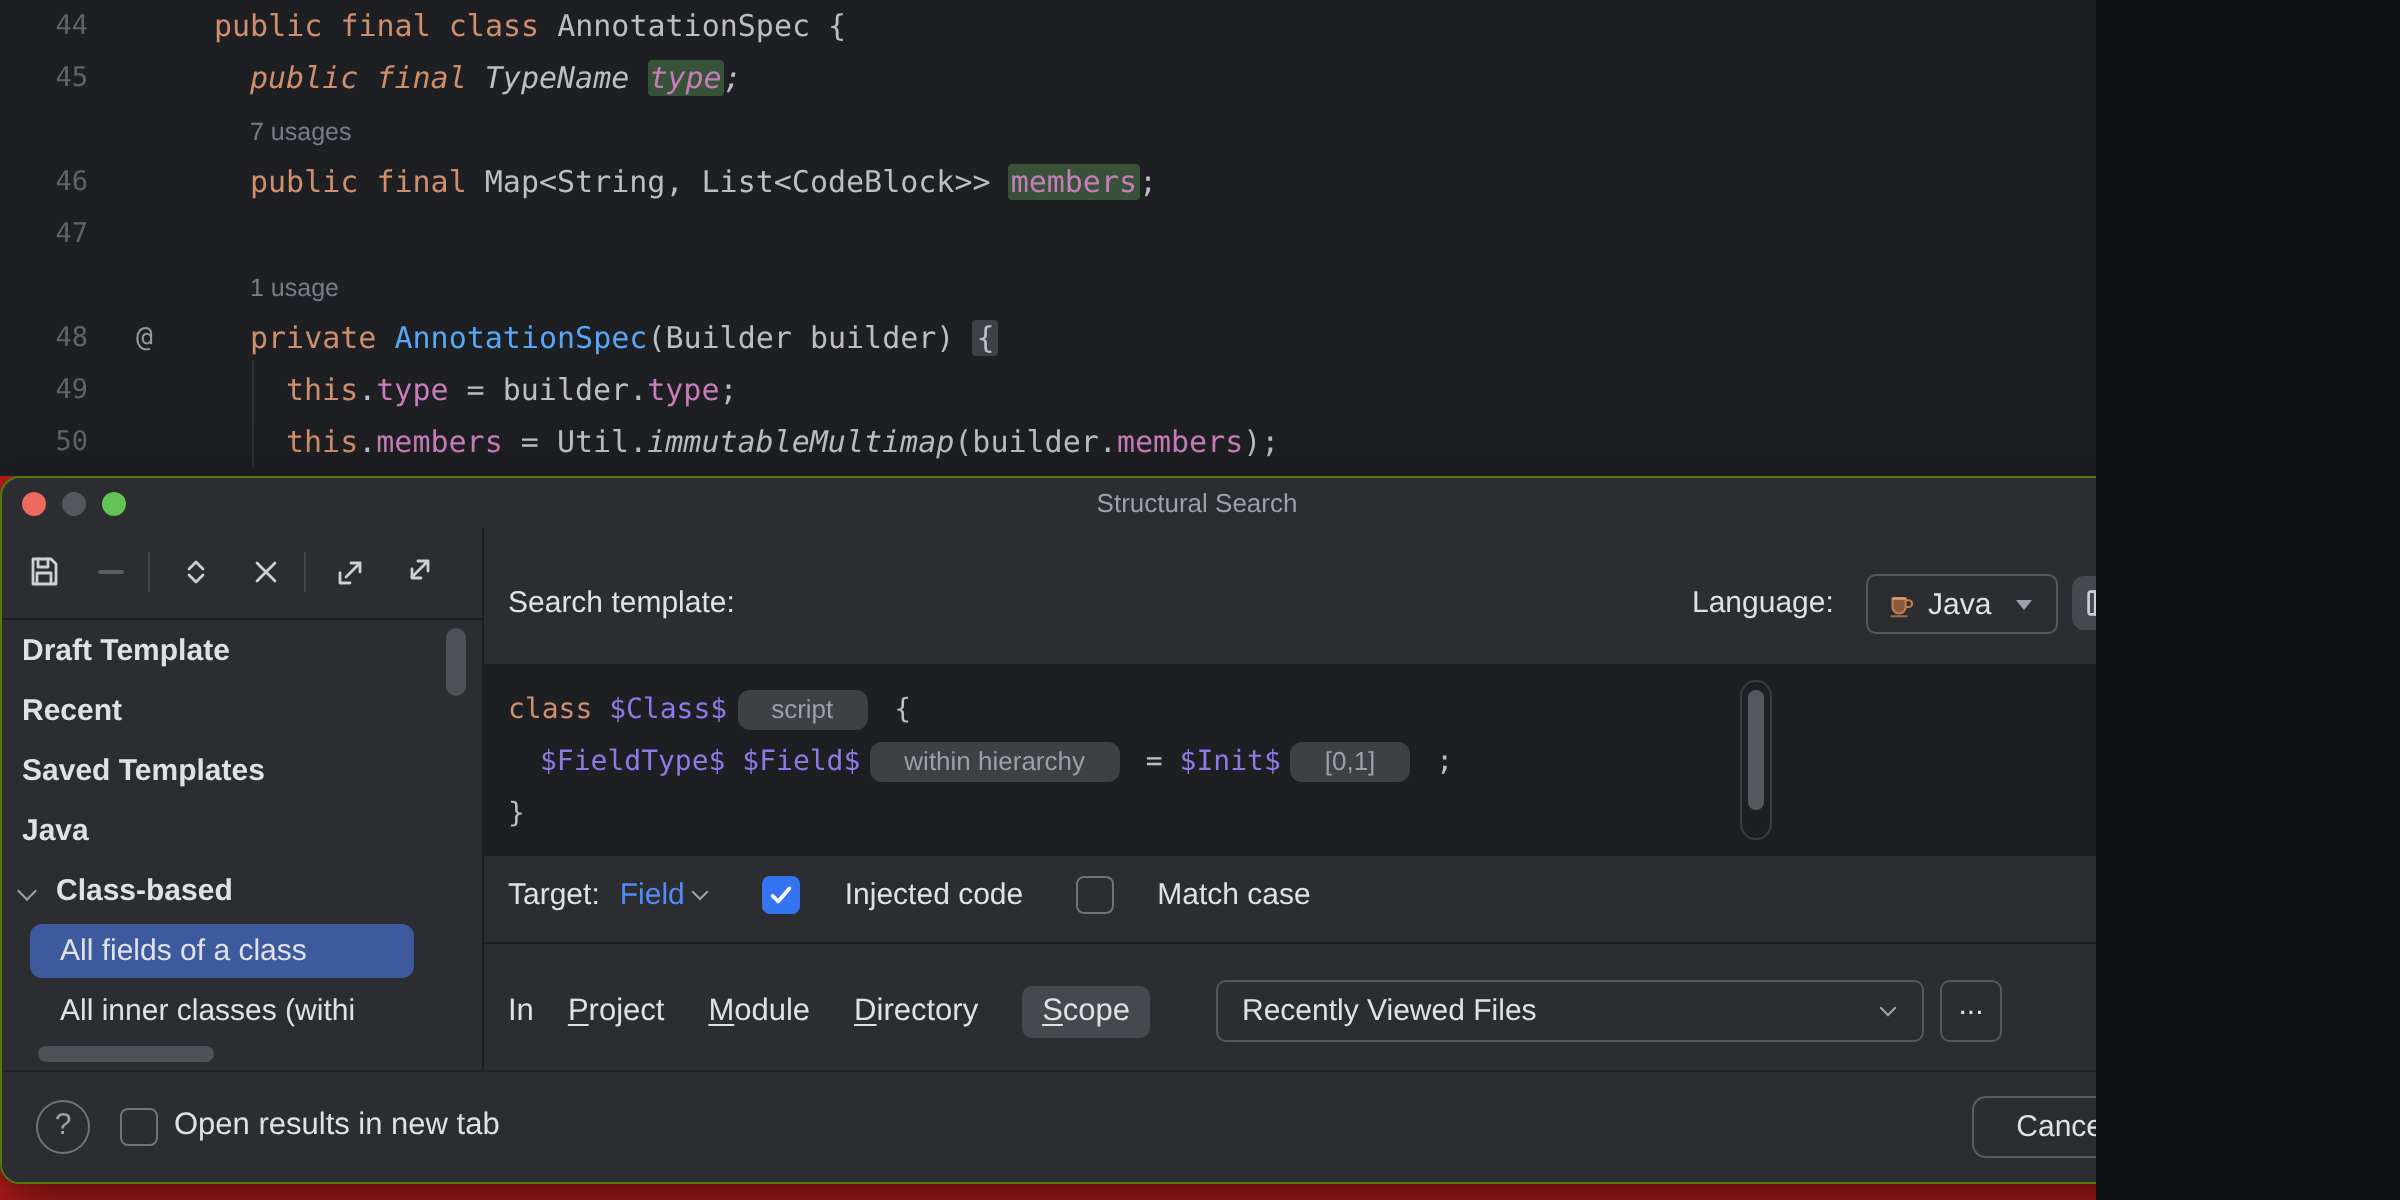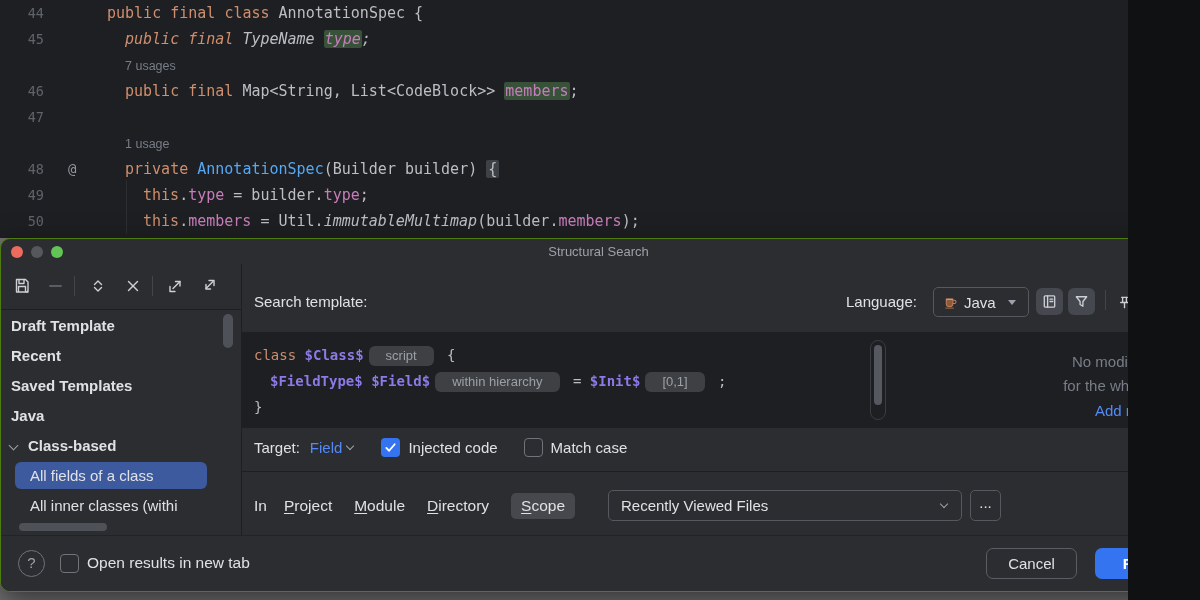"44" .screen { background: #737373 -> #b91c1c; width: 1128px -> 1048px }
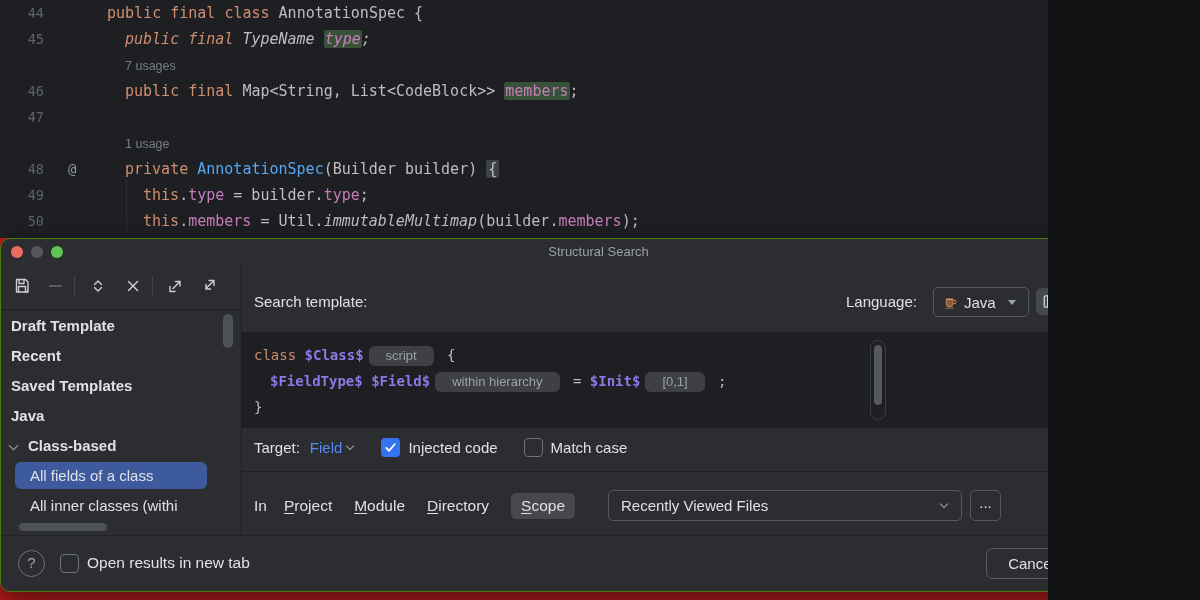"$Class$" .tk.var { font-weight: bold -> normal }
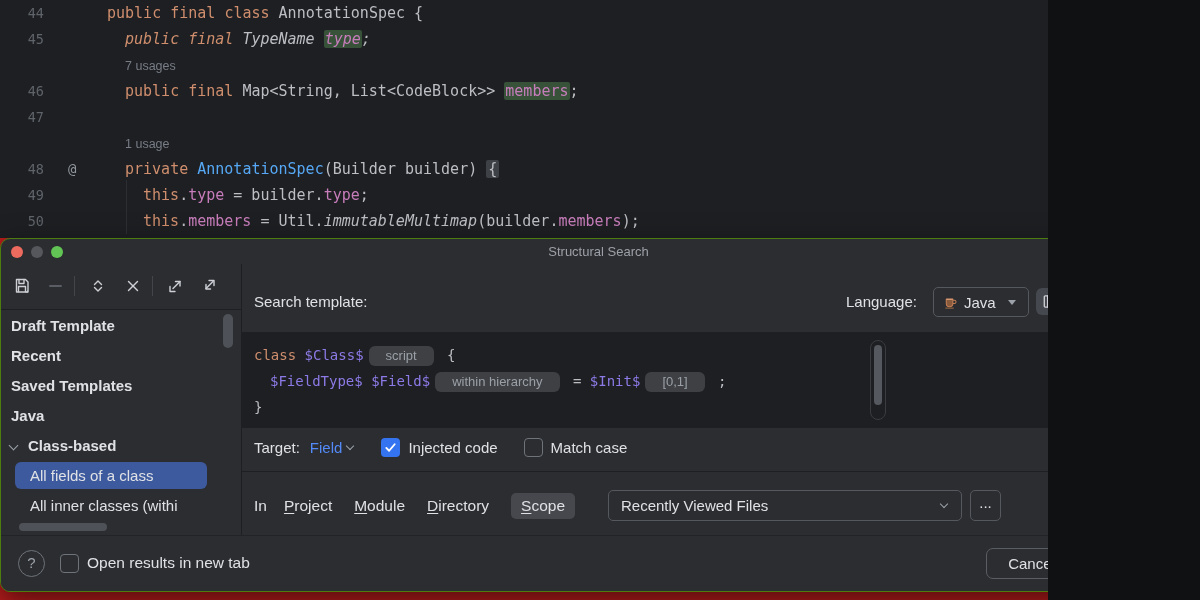"Injected code" .cb-group { gap: 8px -> 22px }
